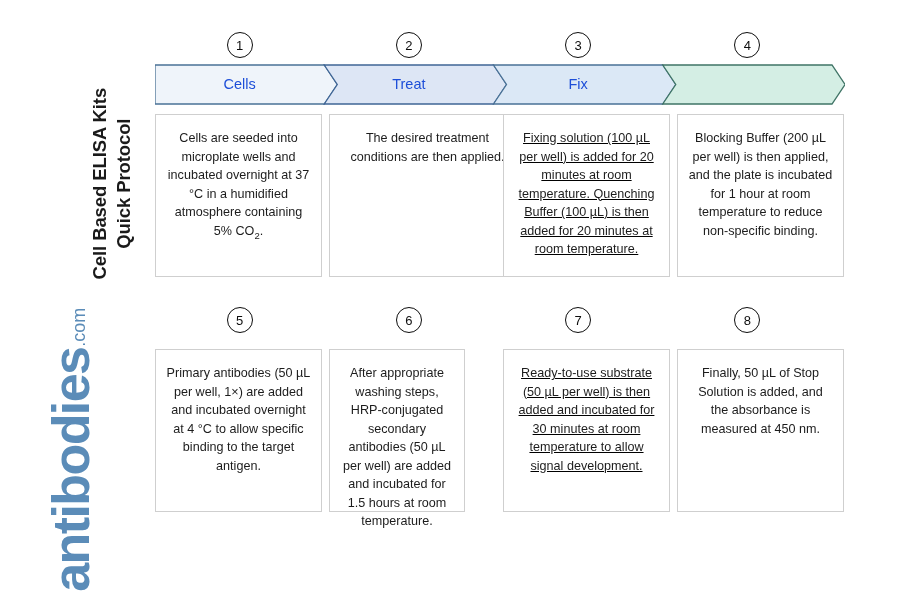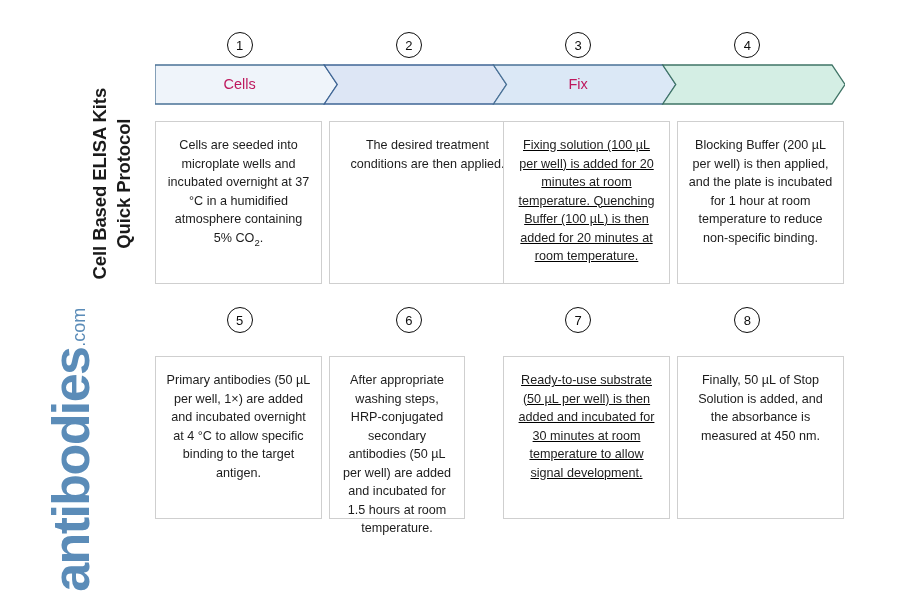"Cells" .band-label { color: #be185d -> #1d4ed8 }
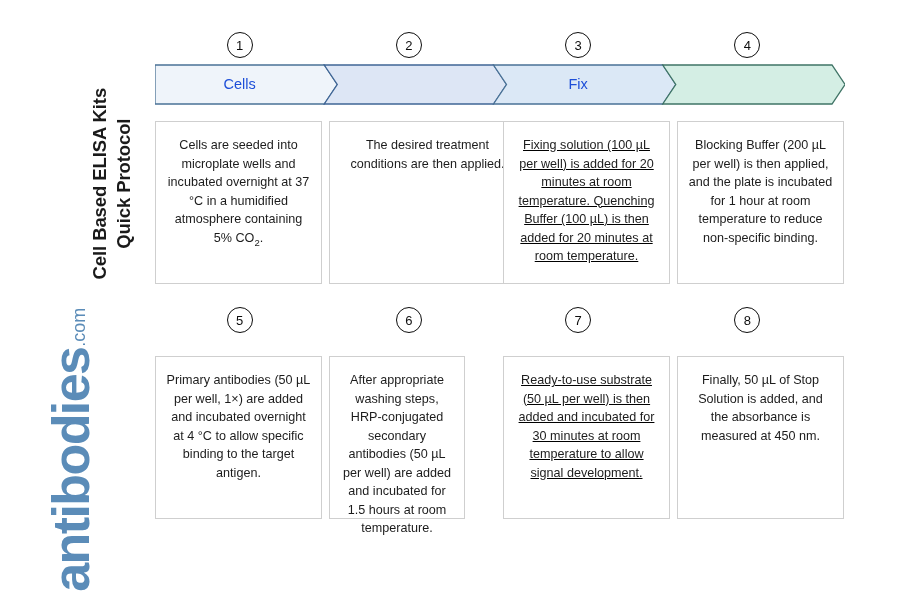"Treat" div.band-label { html: none -> <div>Treat</div> }
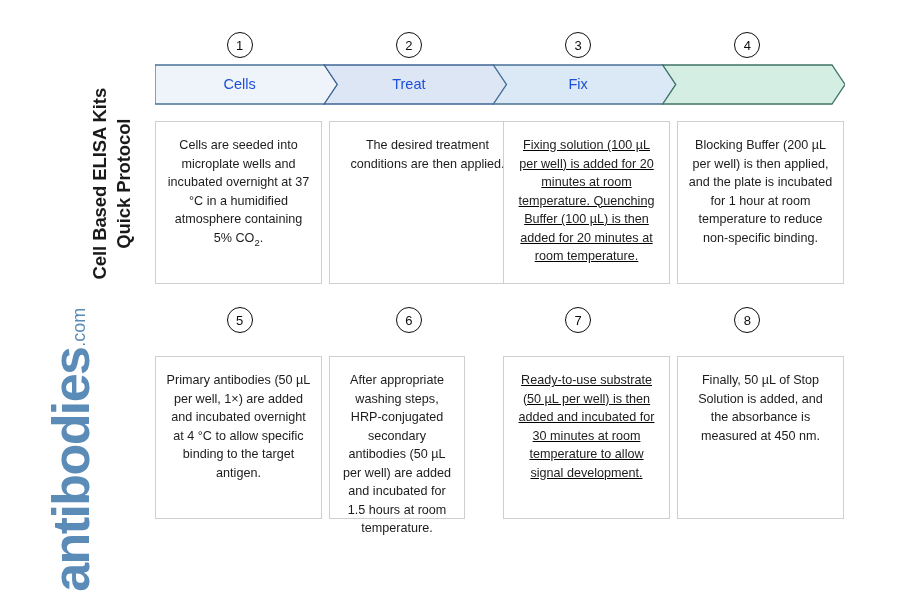"Cells are seeded into microplate" .body-card { top: 11px -> 4px }
